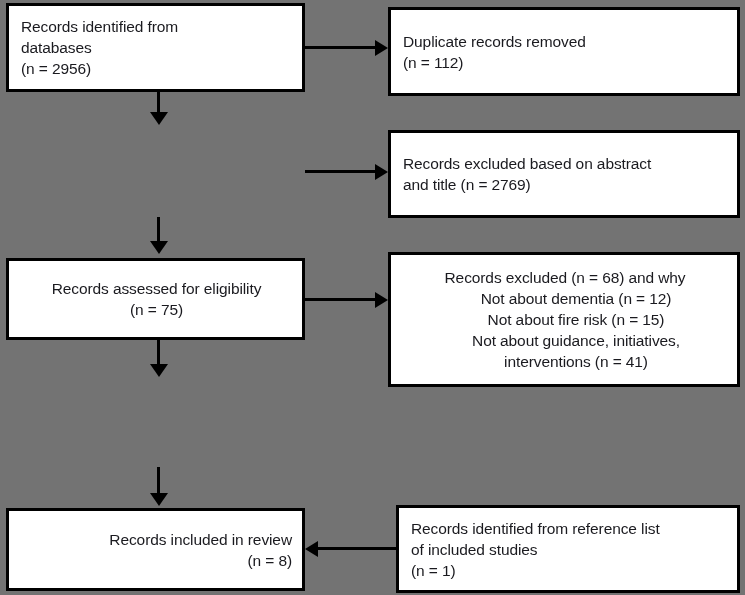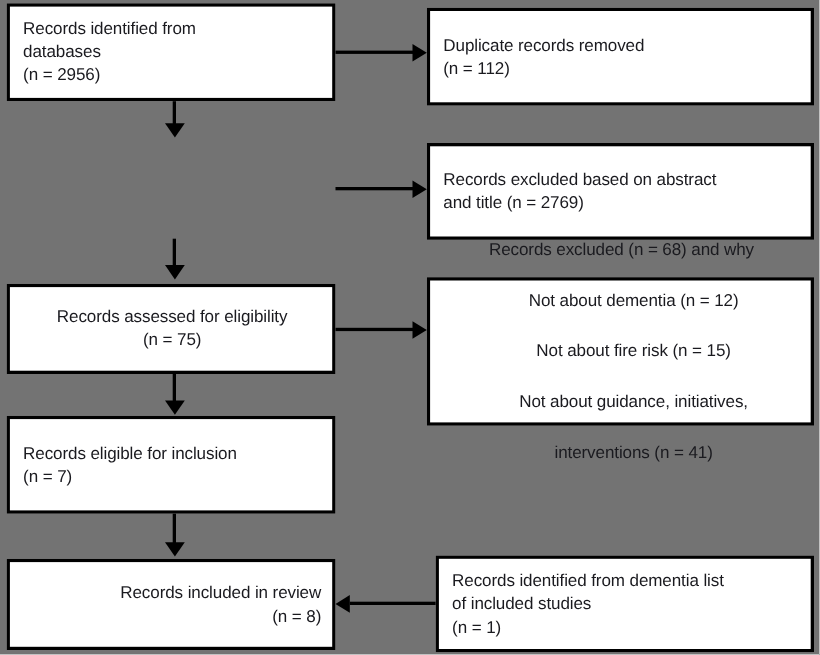"Not about dementia (n =" .box .line.indent { margin-top: 25px -> none }
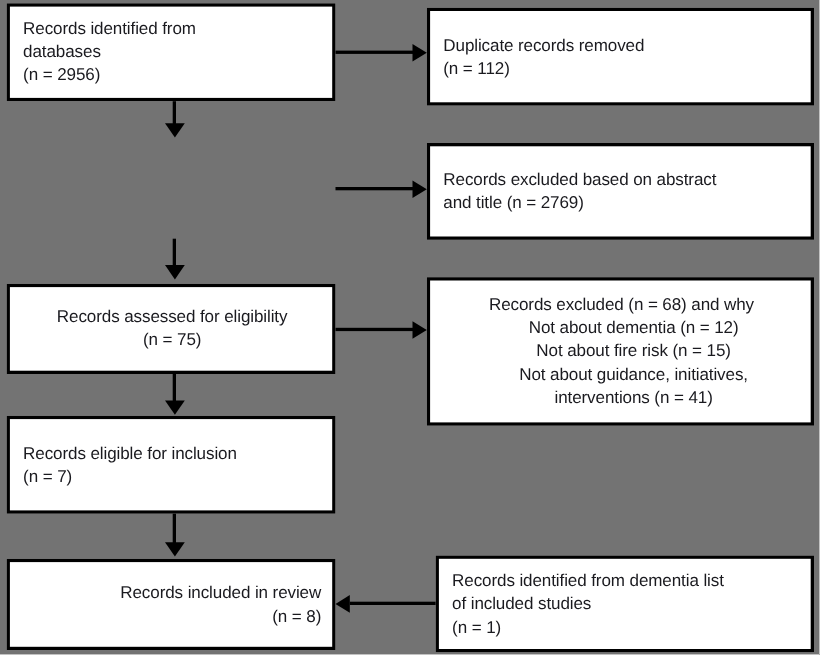"Records eligible for inclusion" div.box { html: <div> <div>Records eligible for inclusion</div> <div>(n = 7)</div> </div> -> none }
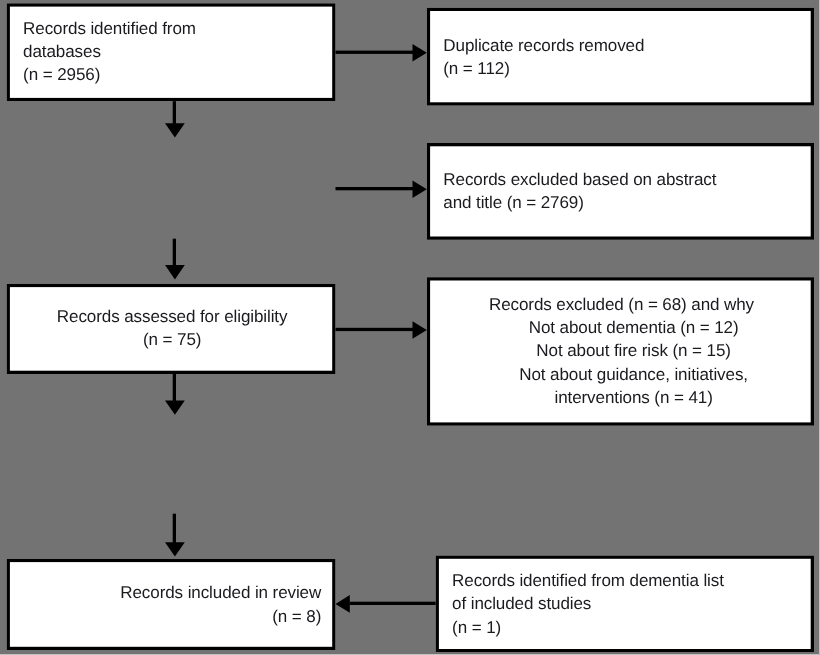"Records identified from dementia list" div.line { text: dementia -> reference }
